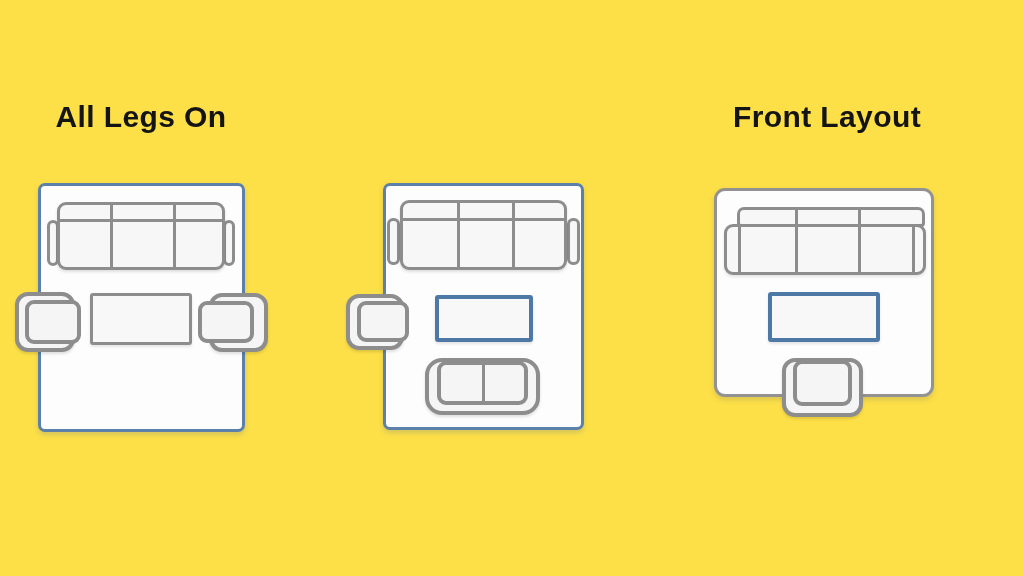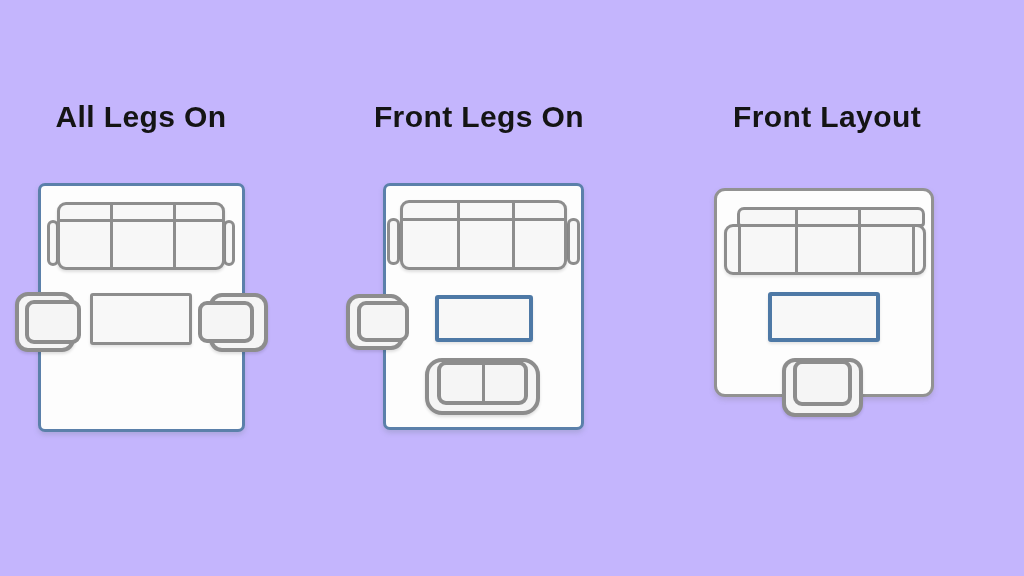"All Legs On" .stage { background: #c4b5fd -> #fde047 }
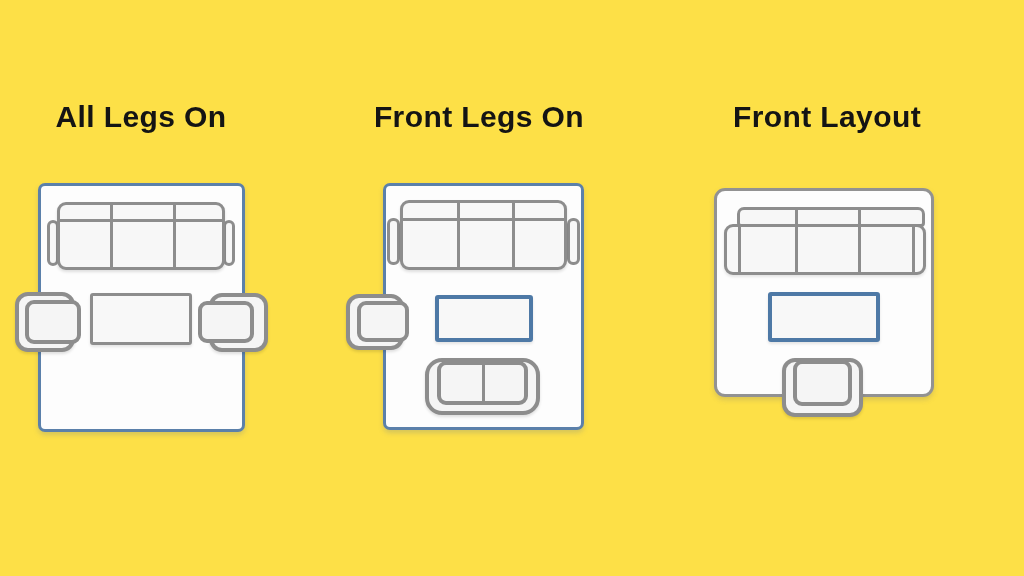"Front Legs On" div.title { html: <div>Front Legs On</div> -> none }
